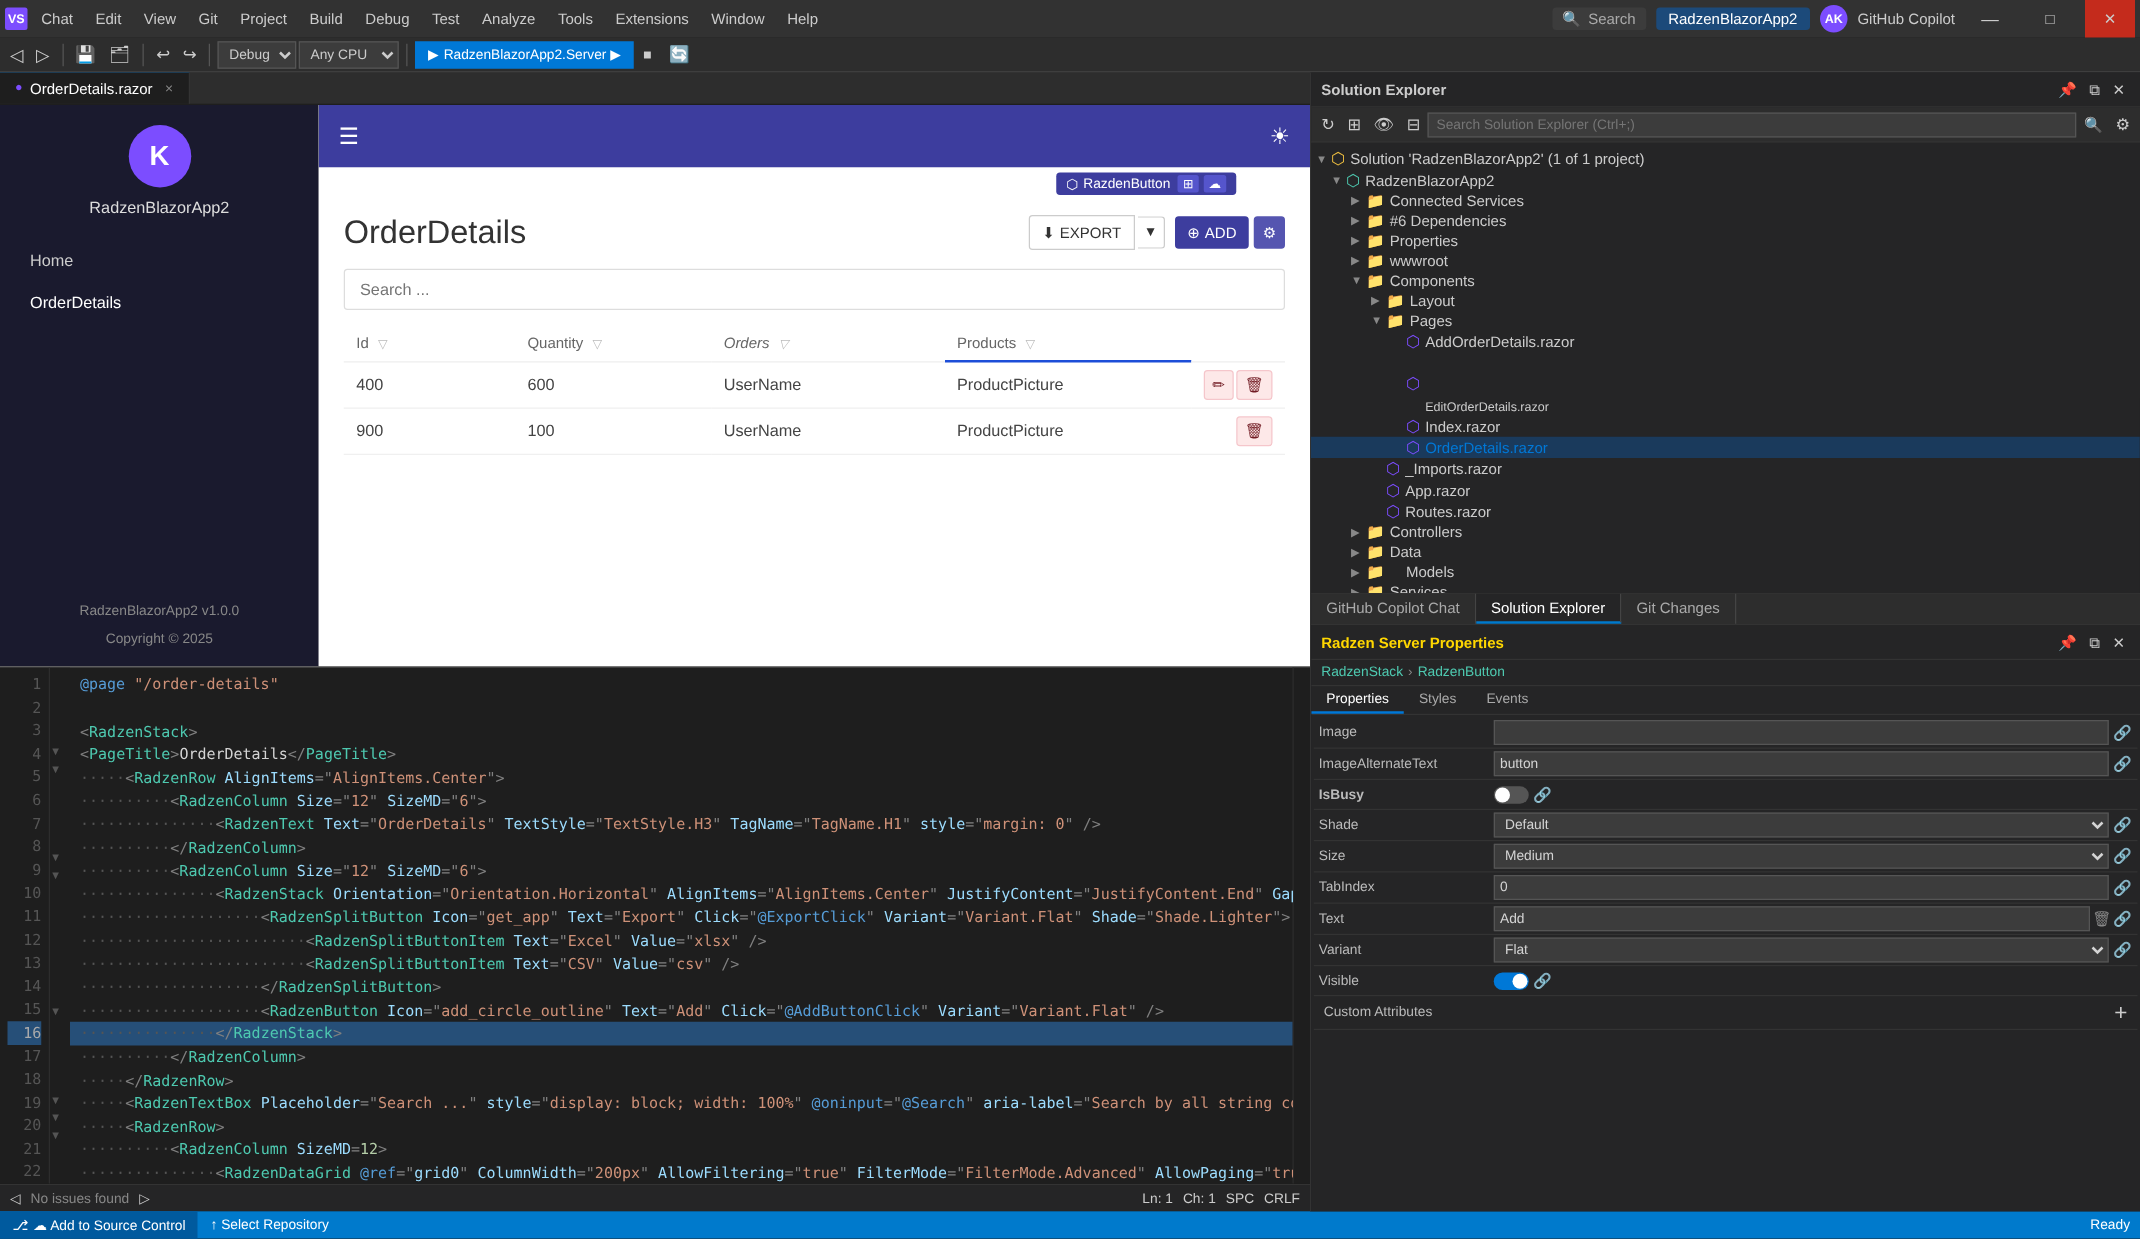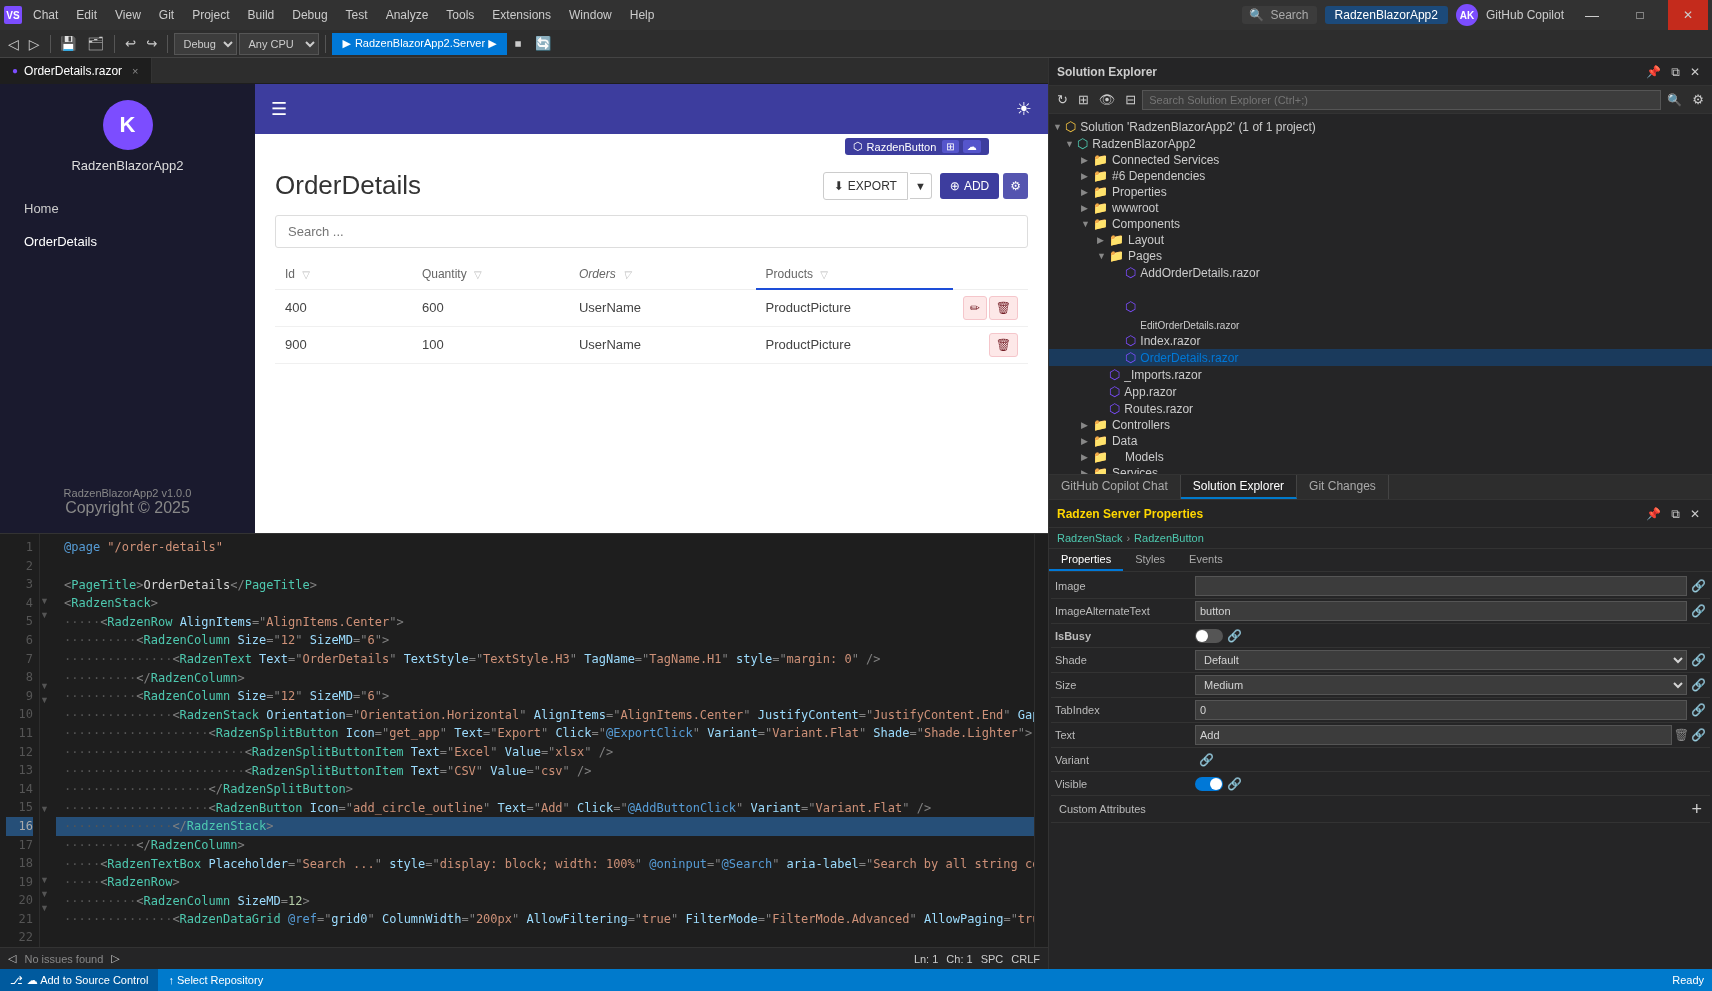"Copyright © 2025" div { font-size: 16px -> 11px; margin-top: none -> 10px }
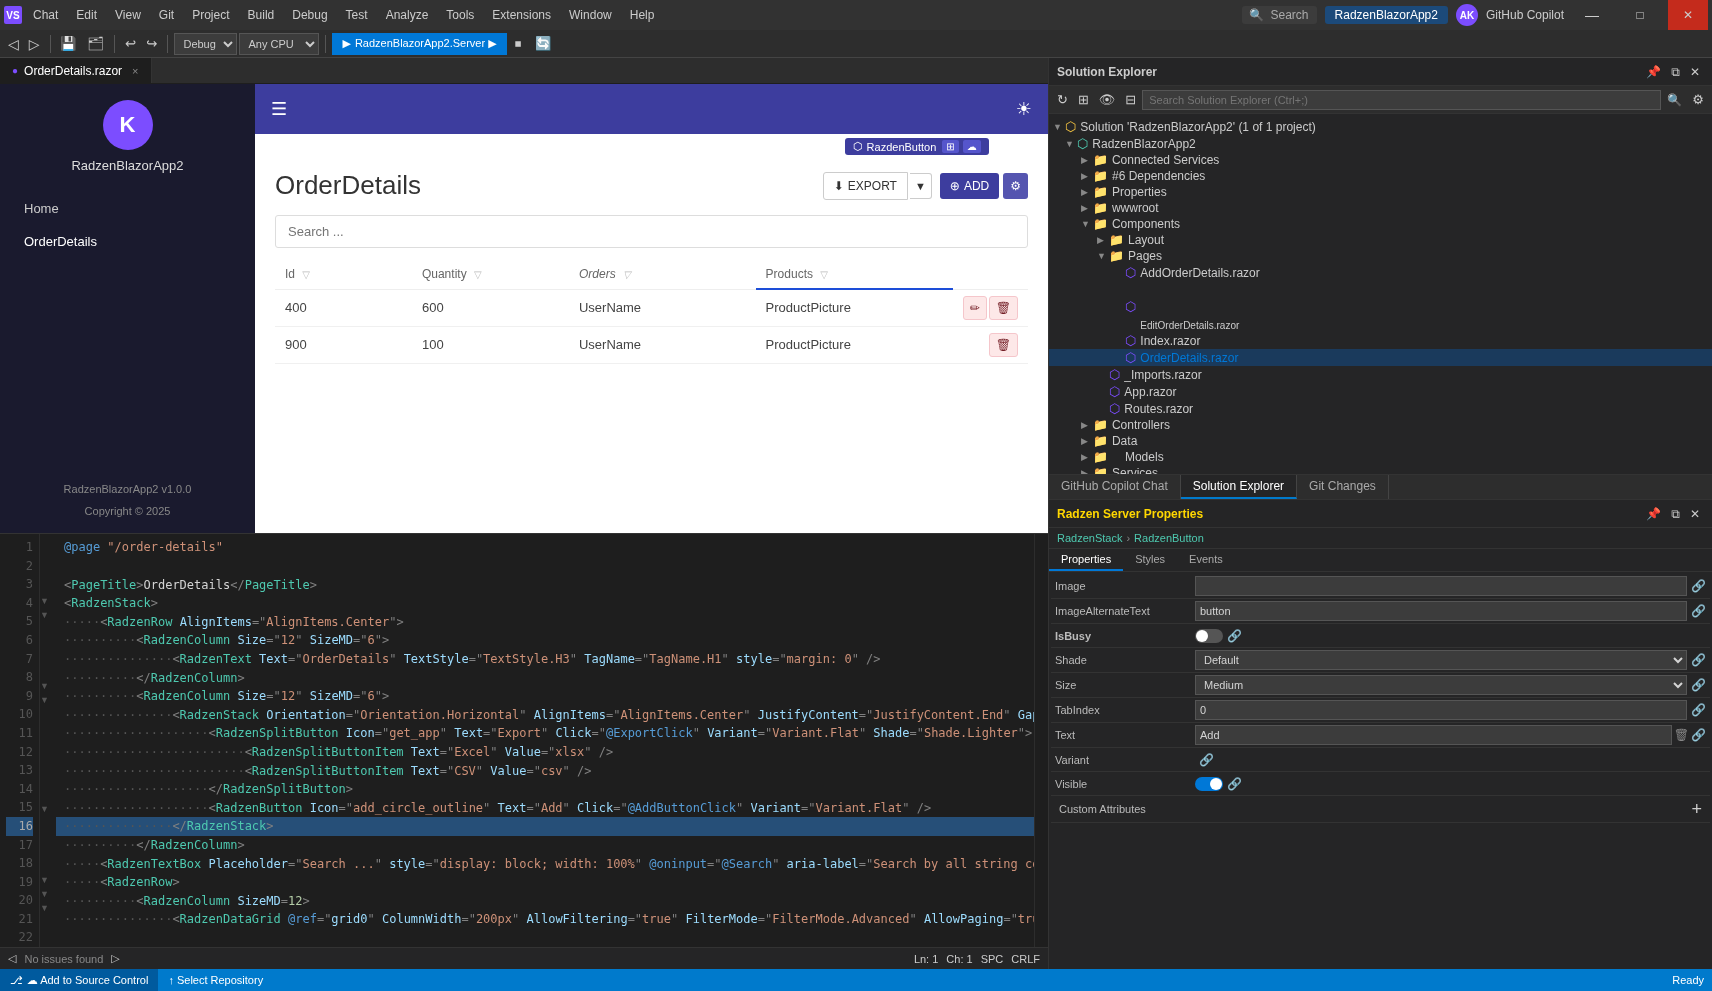"<PageTitle>OrderDetails</PageTitle>" div { order: before "<RadzenStack>" -> after "<RadzenStack>" }
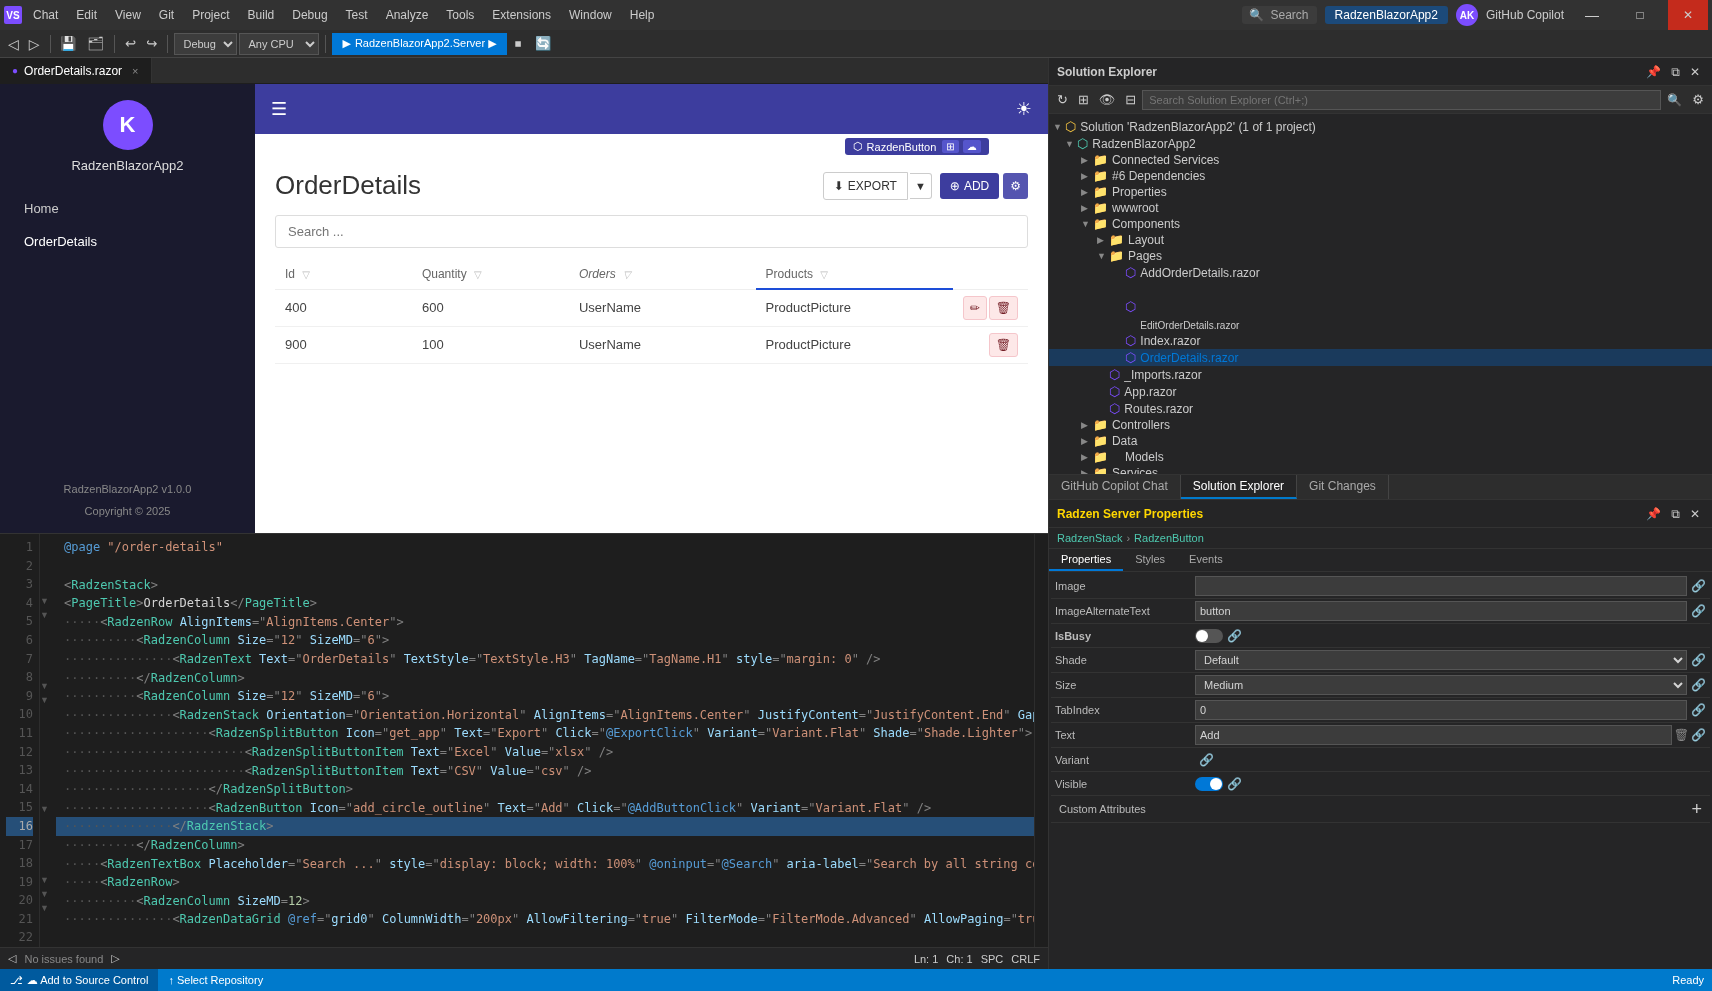"Flat" select { html: none -> <select> <option>Flat</option> </select> }
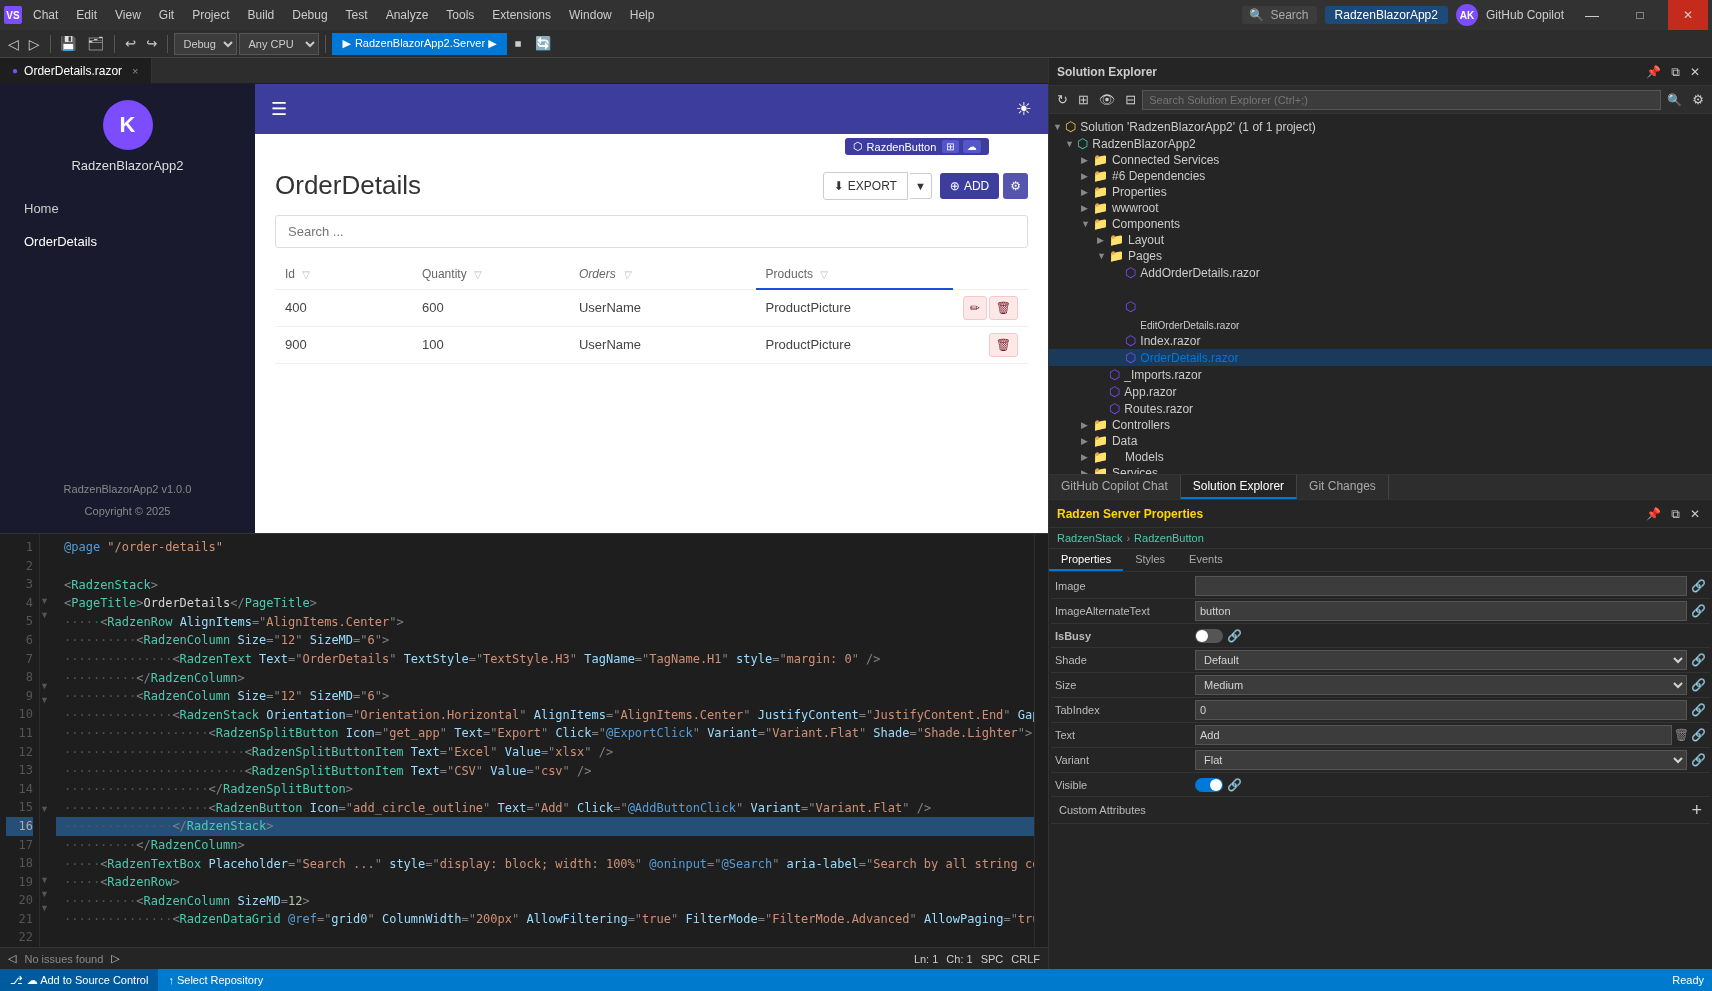"·····</RadzenRow>" div { html: none -> <div><span>·····</span><span>&lt;/</span><span>RadzenRow</span><span>&gt;</span></div> }
